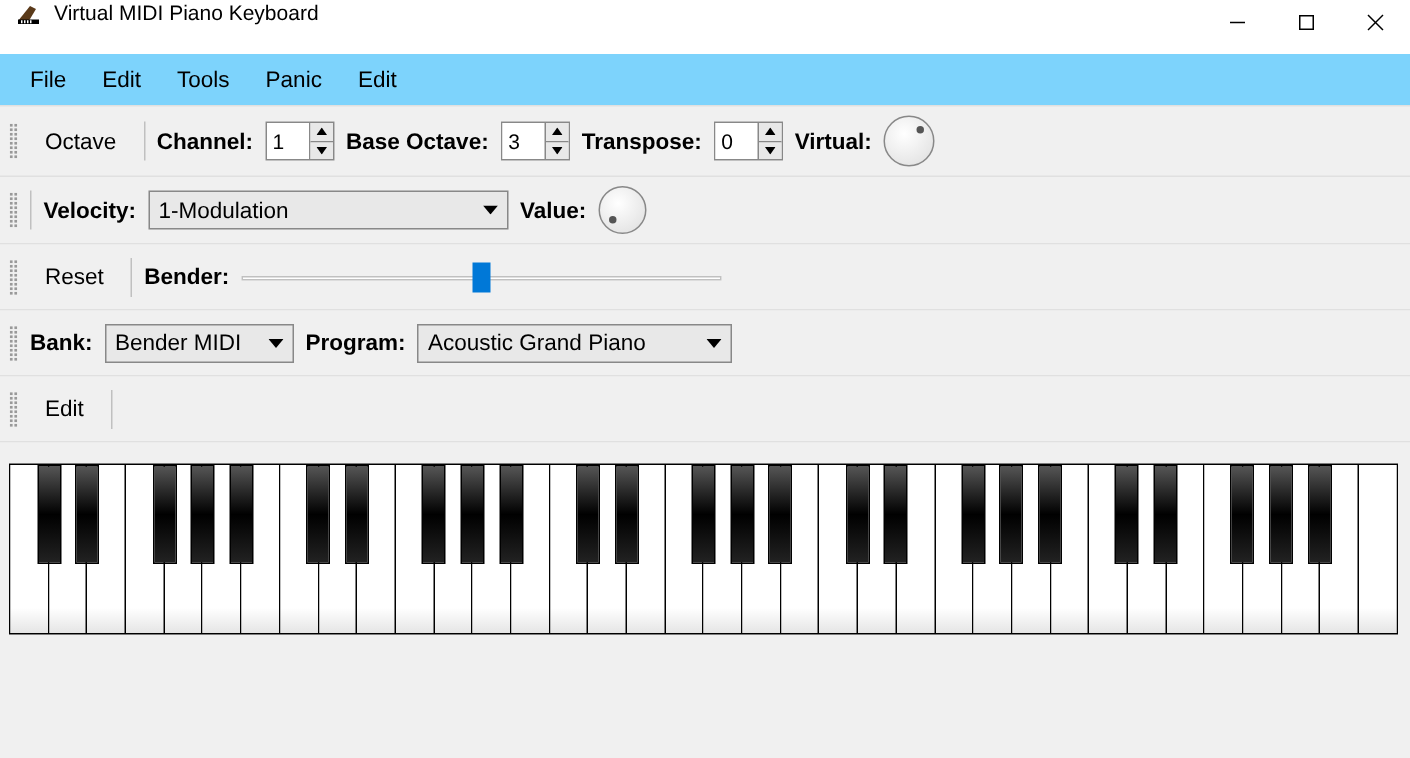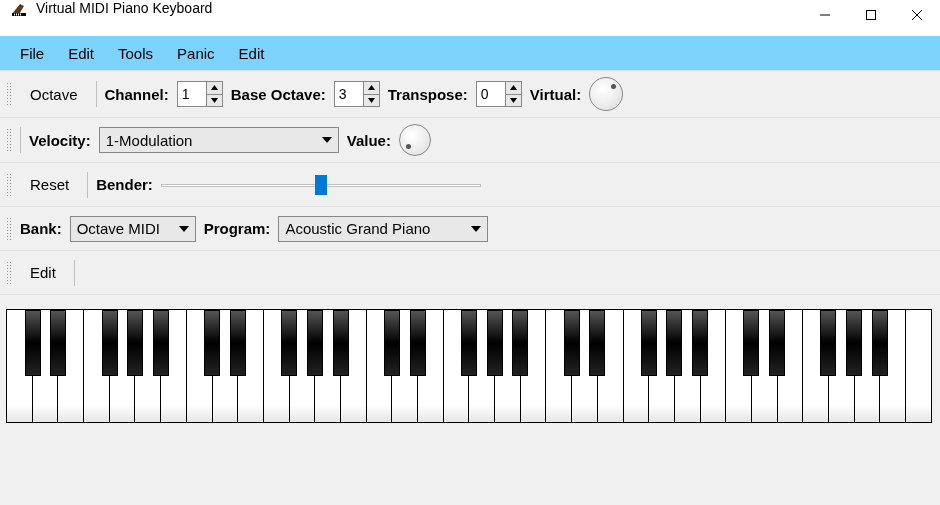"Octave MIDI" span { text: Octave -> Bender }
